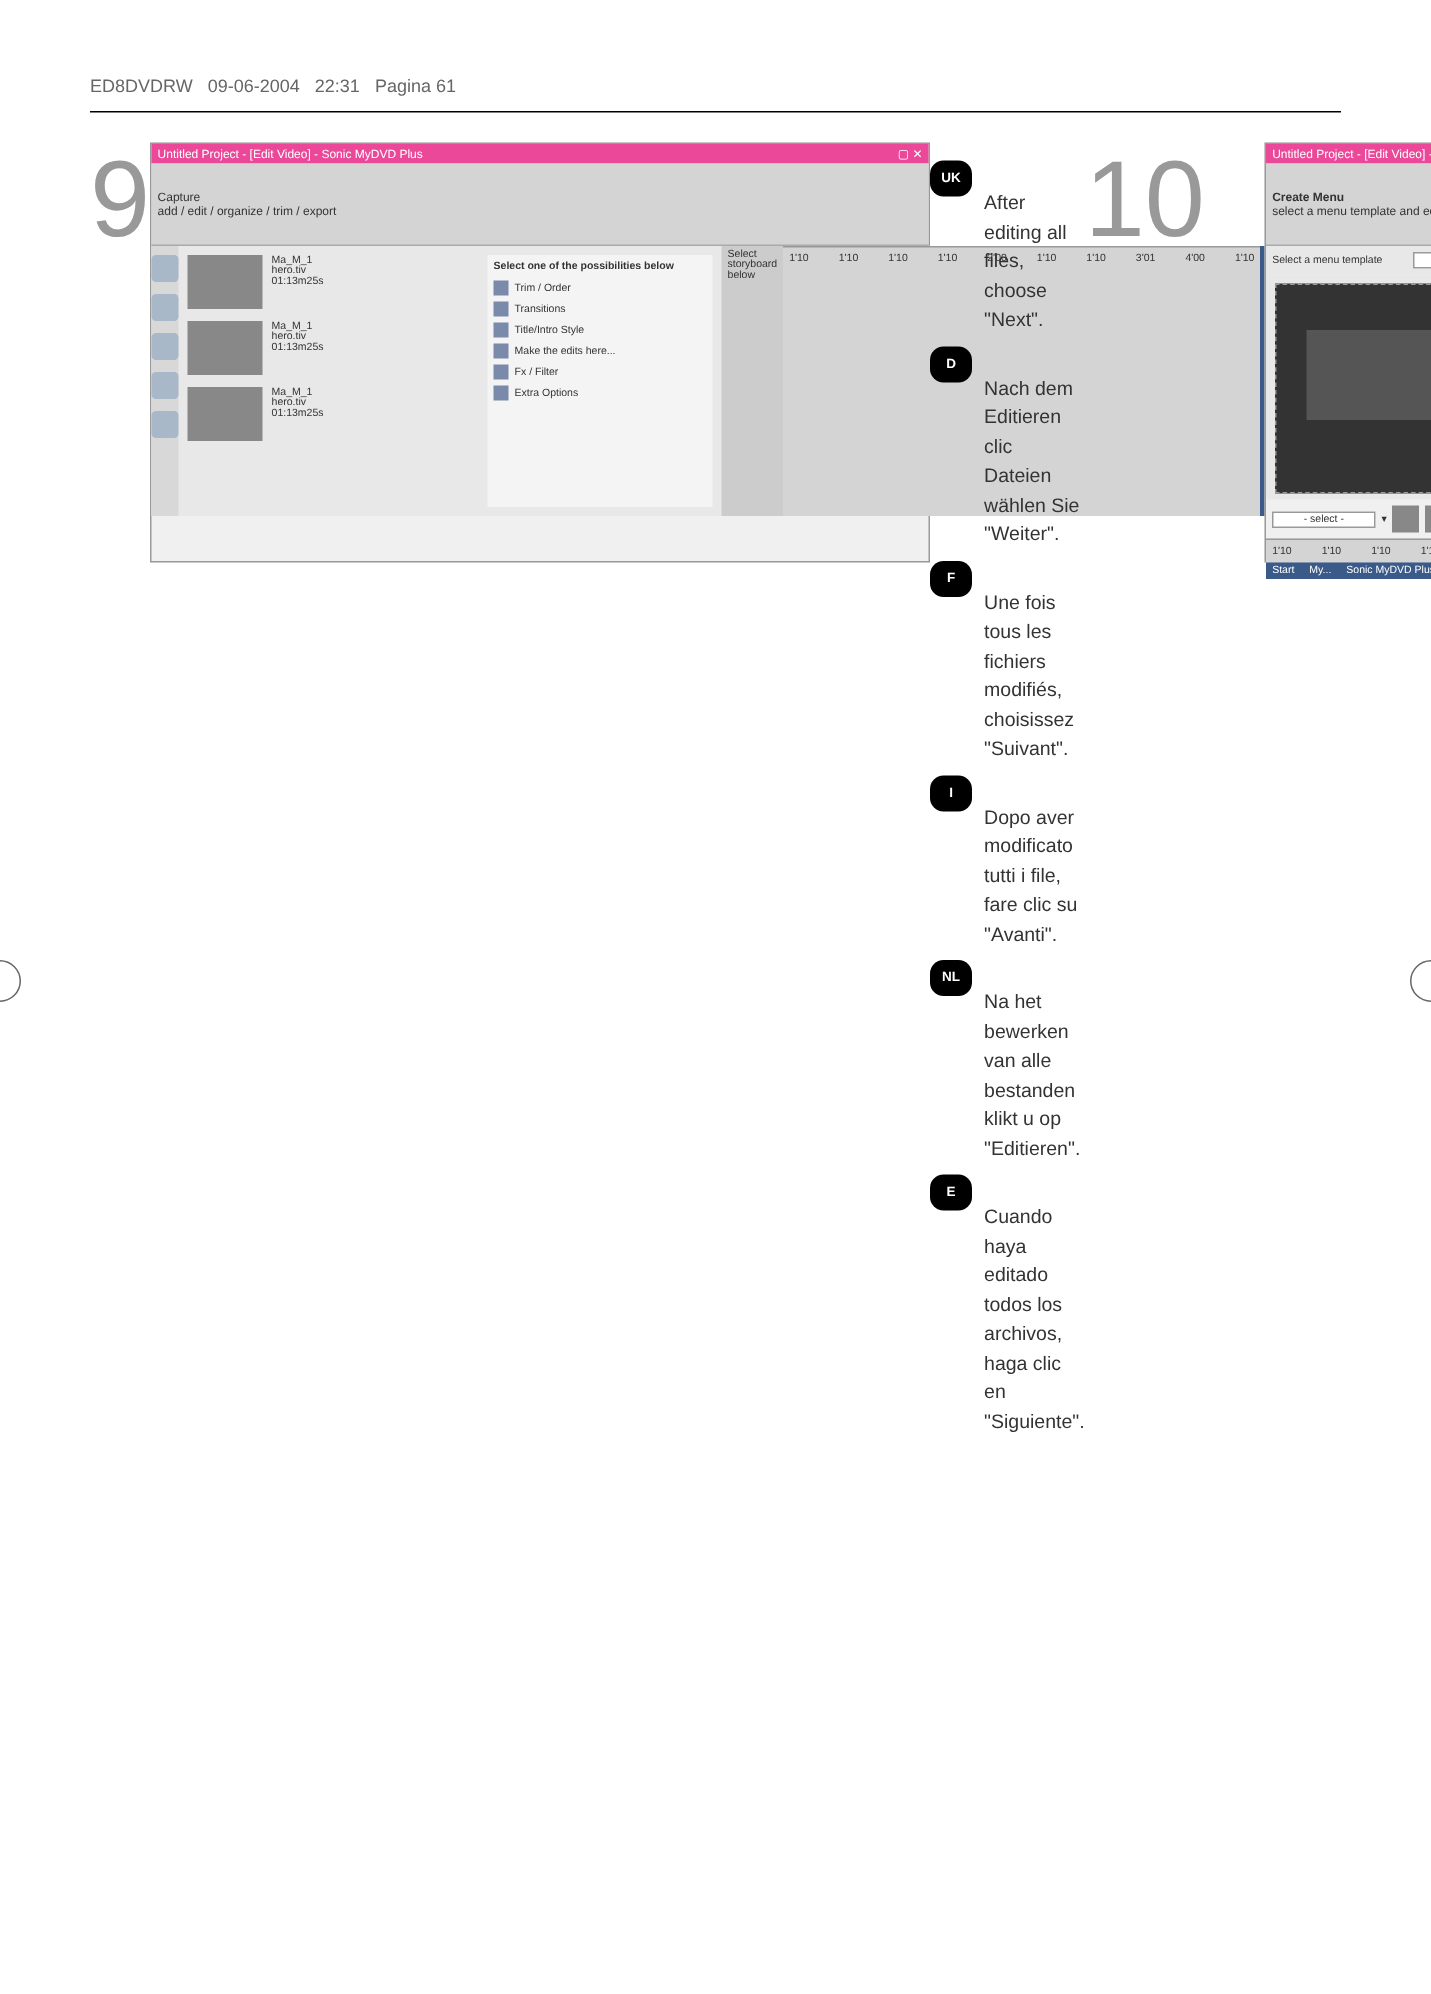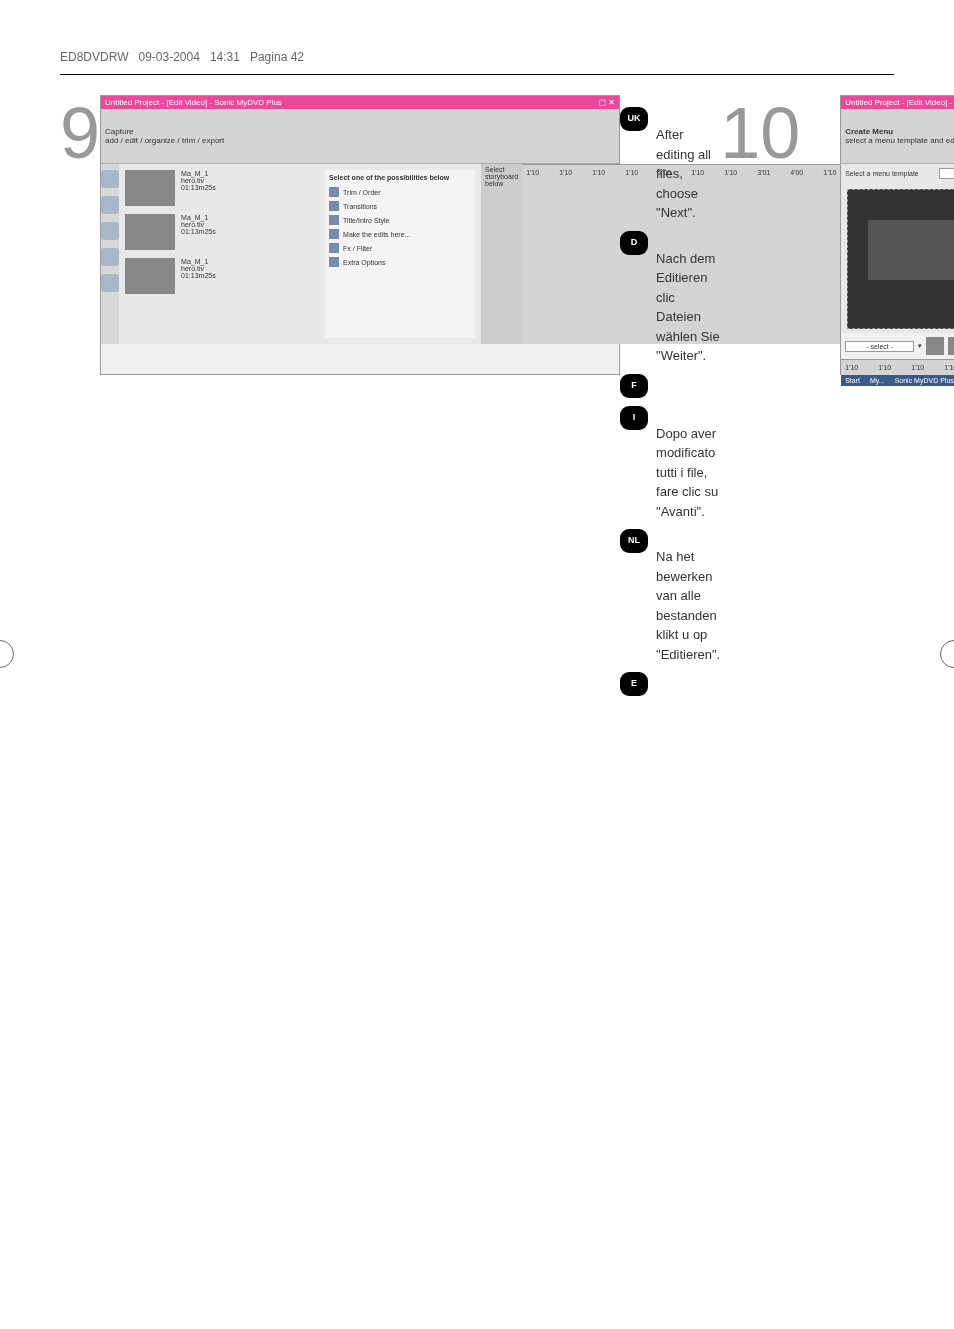"09-03-2004" span { text: 09-03-2004 -> 09-06-2004 }
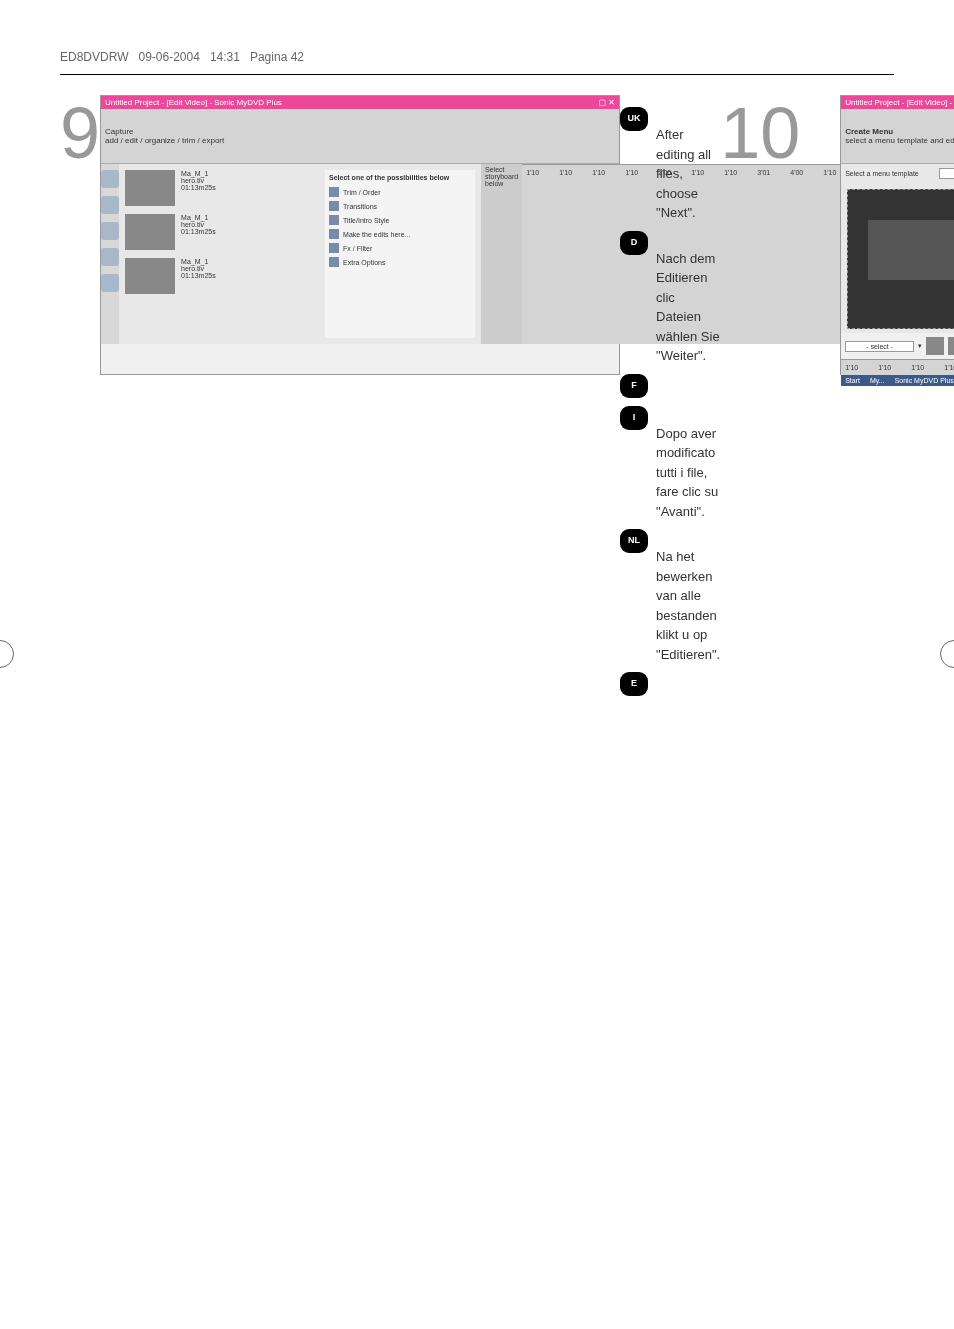"14:31" span { text: 14:31 -> 22:31 }
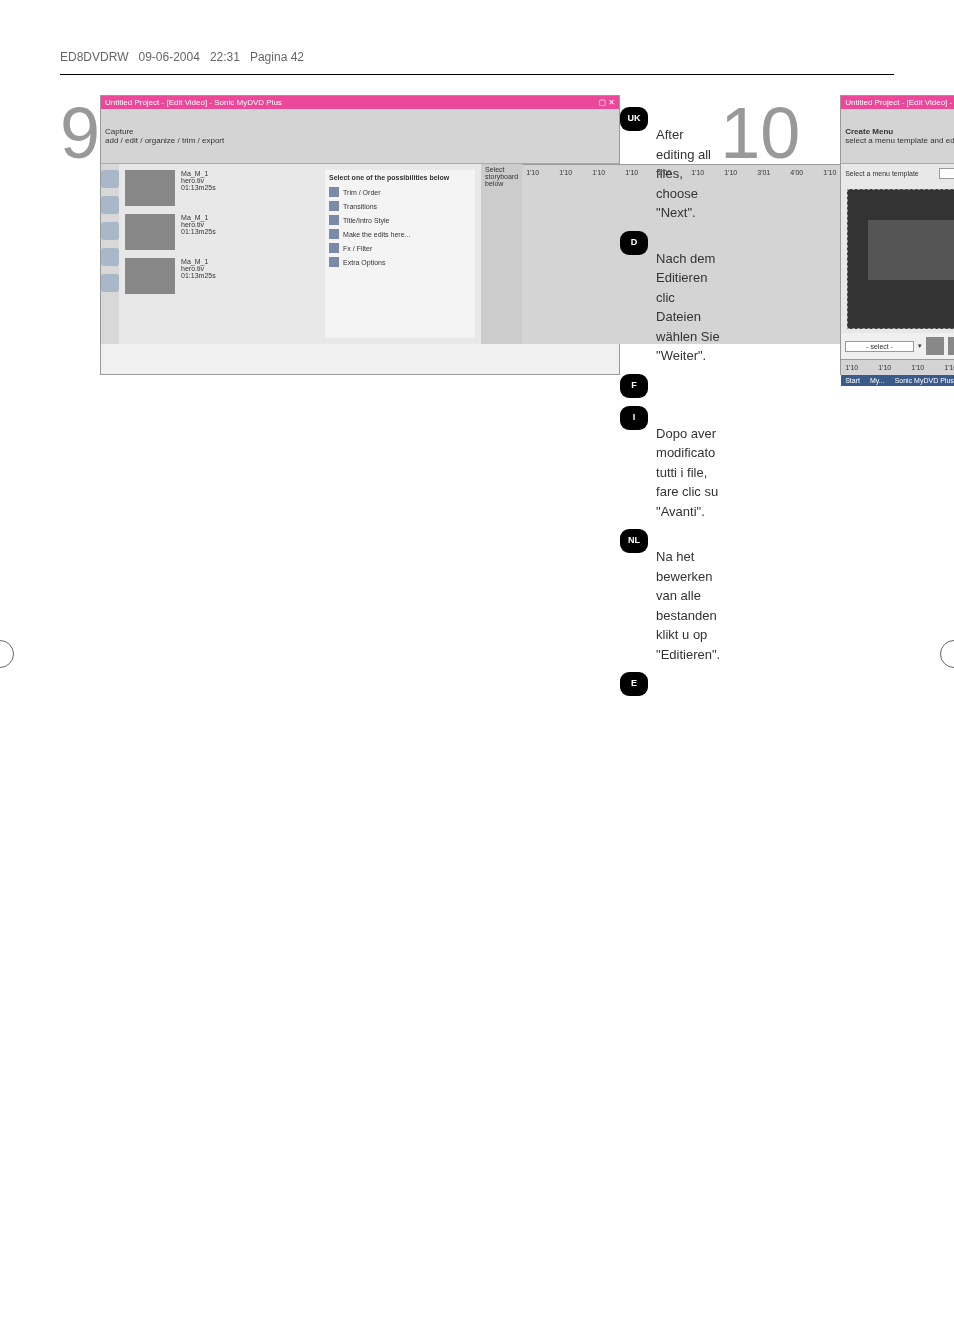"Pagina 42" span { text: 42 -> 61 }
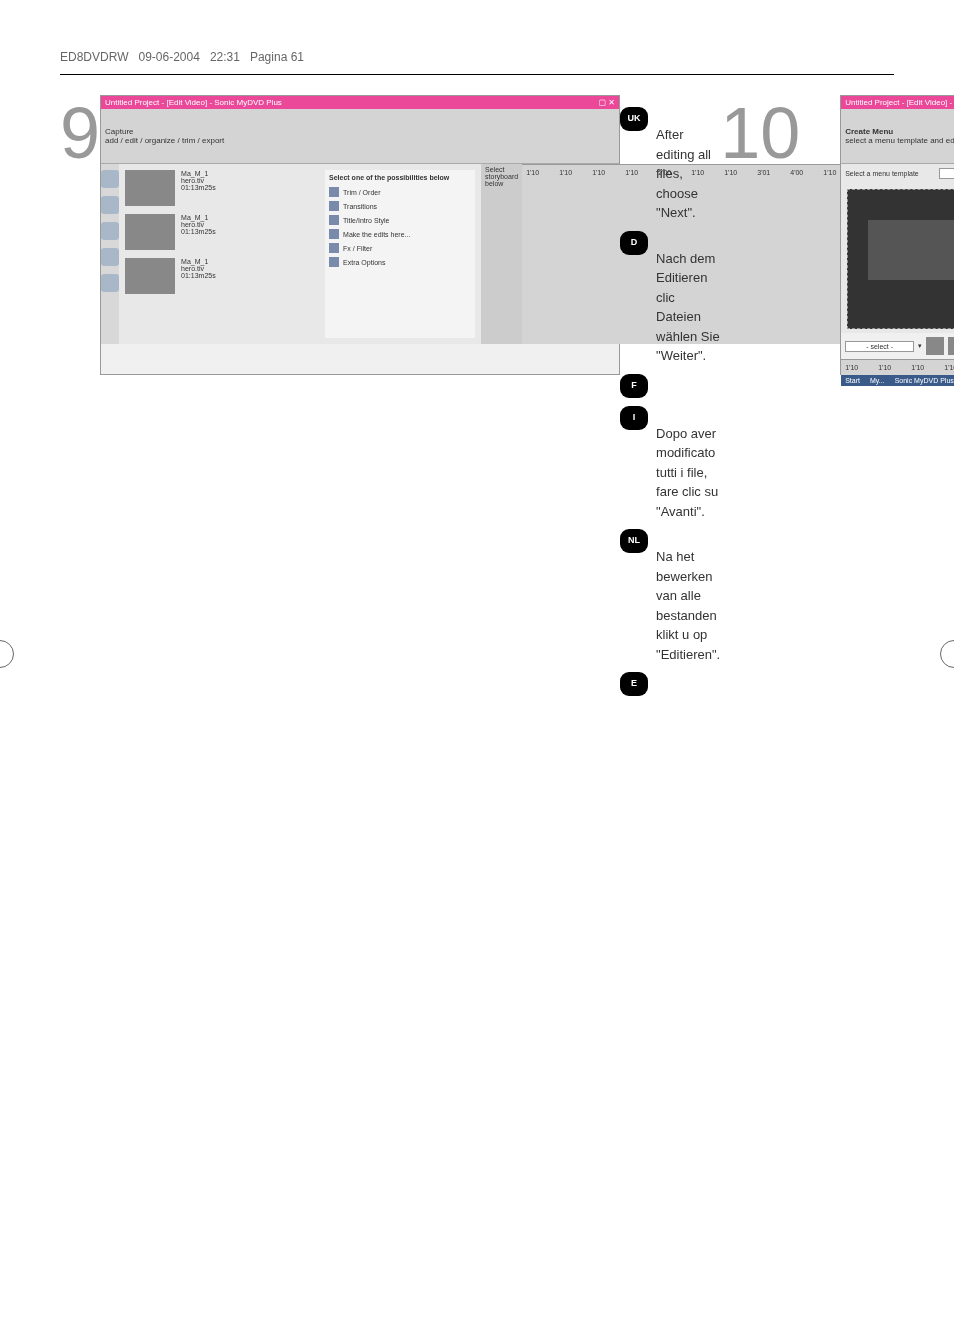"Une fois tous les fichiers" span.inst-text { html: none -> <span>Une fois tous les fichiers modifiés, choisissez "Suivant".</span> }
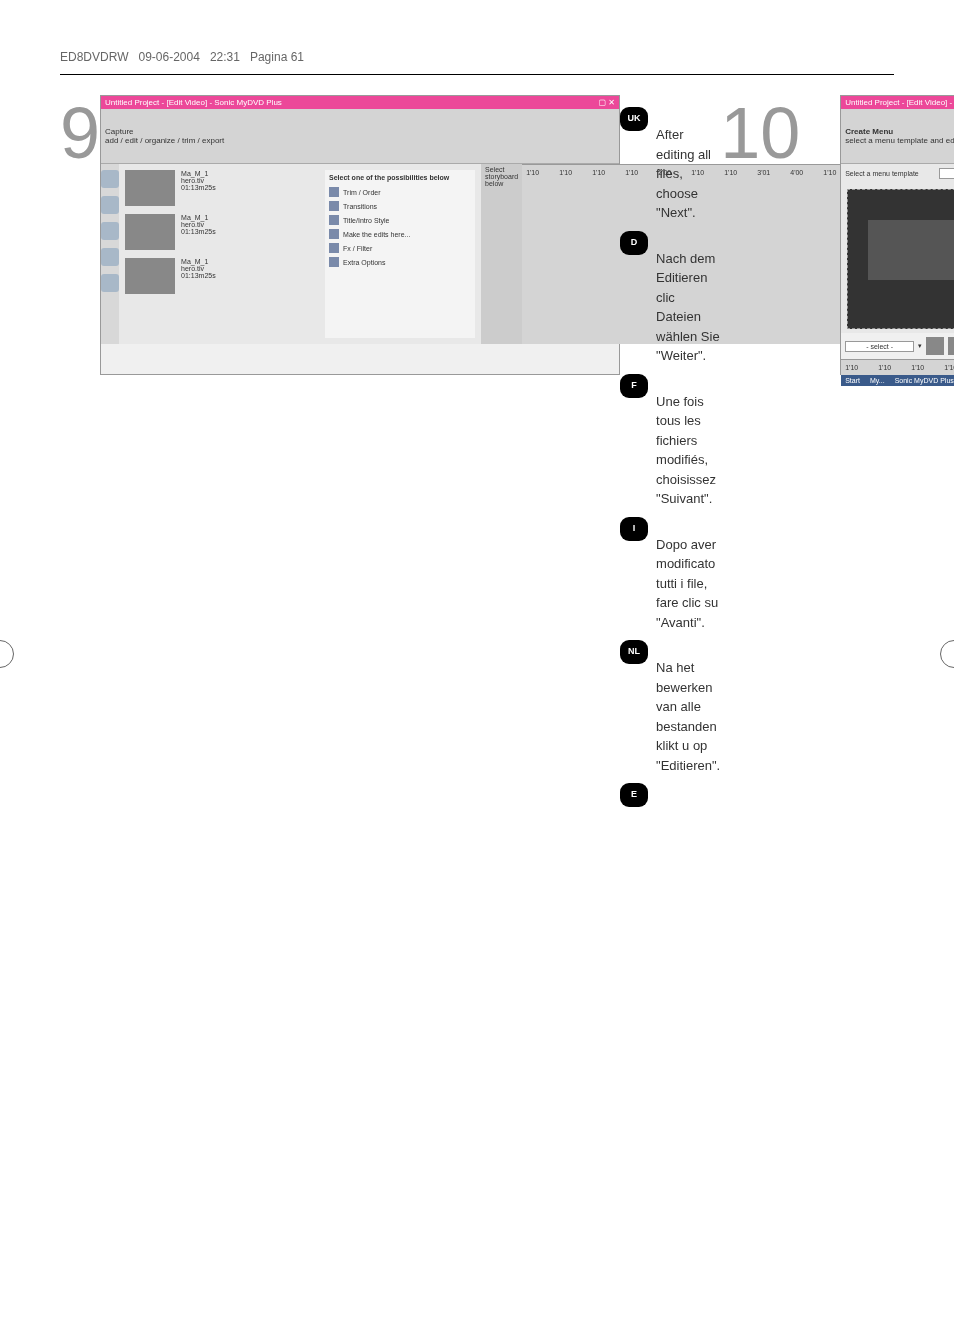"Cuando haya editado todos los" span.inst-text { html: none -> <span>Cuando haya editado todos los archivos, haga clic en "Siguiente".</span> }
